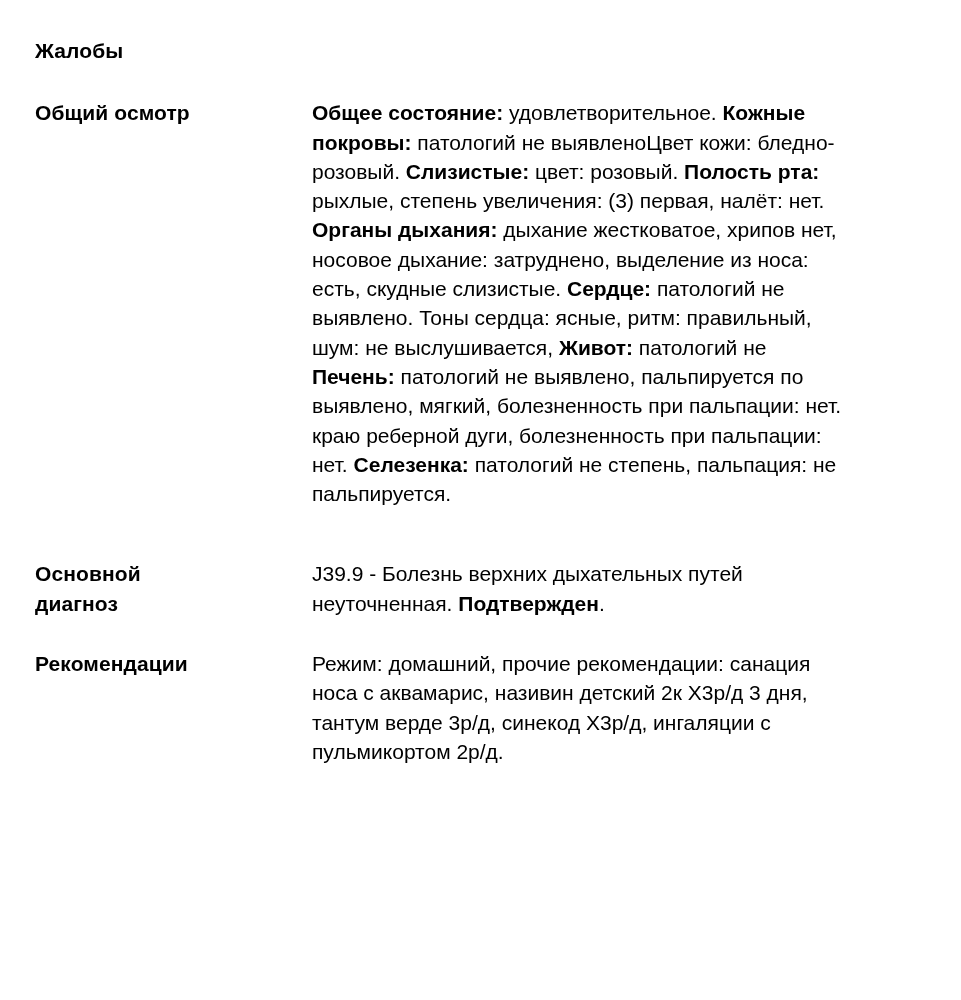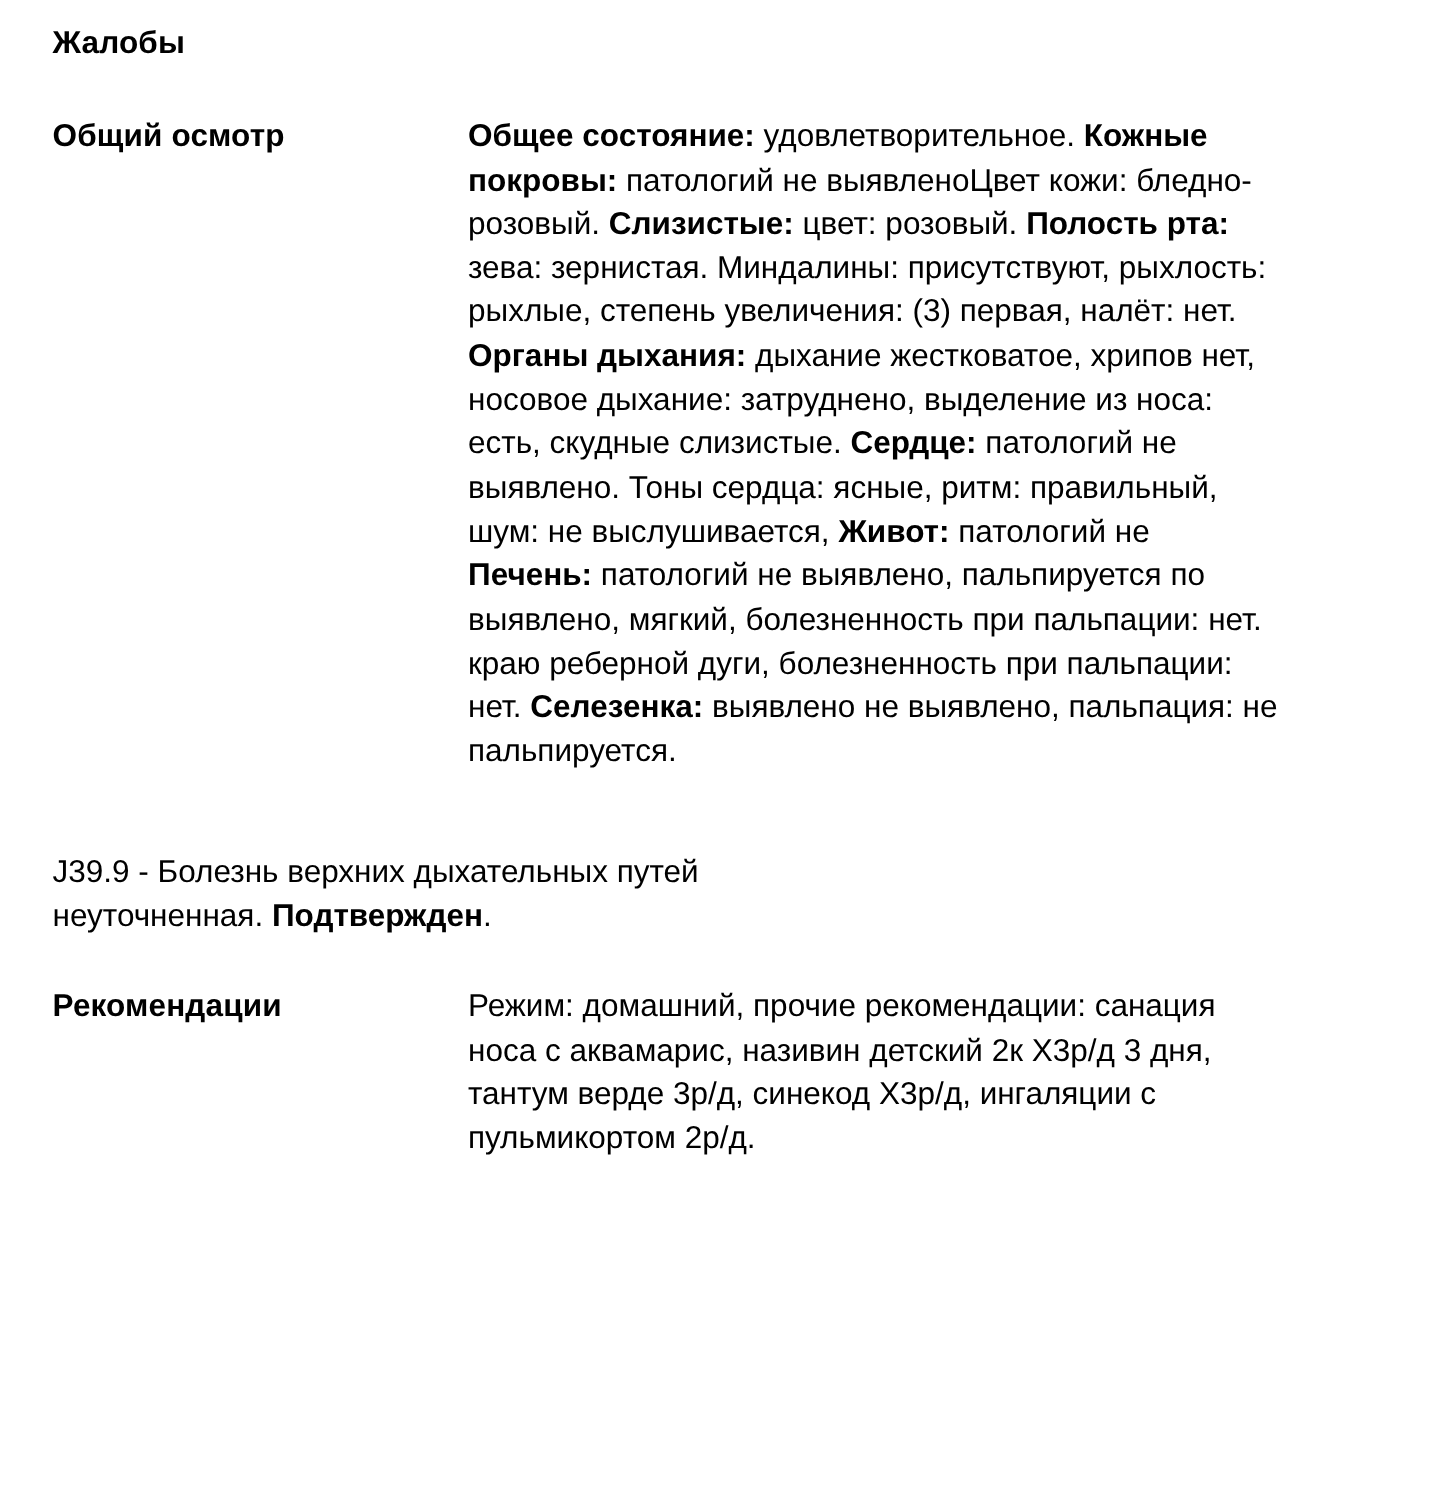"Жалобы" .section { margin-top: none -> 22px }
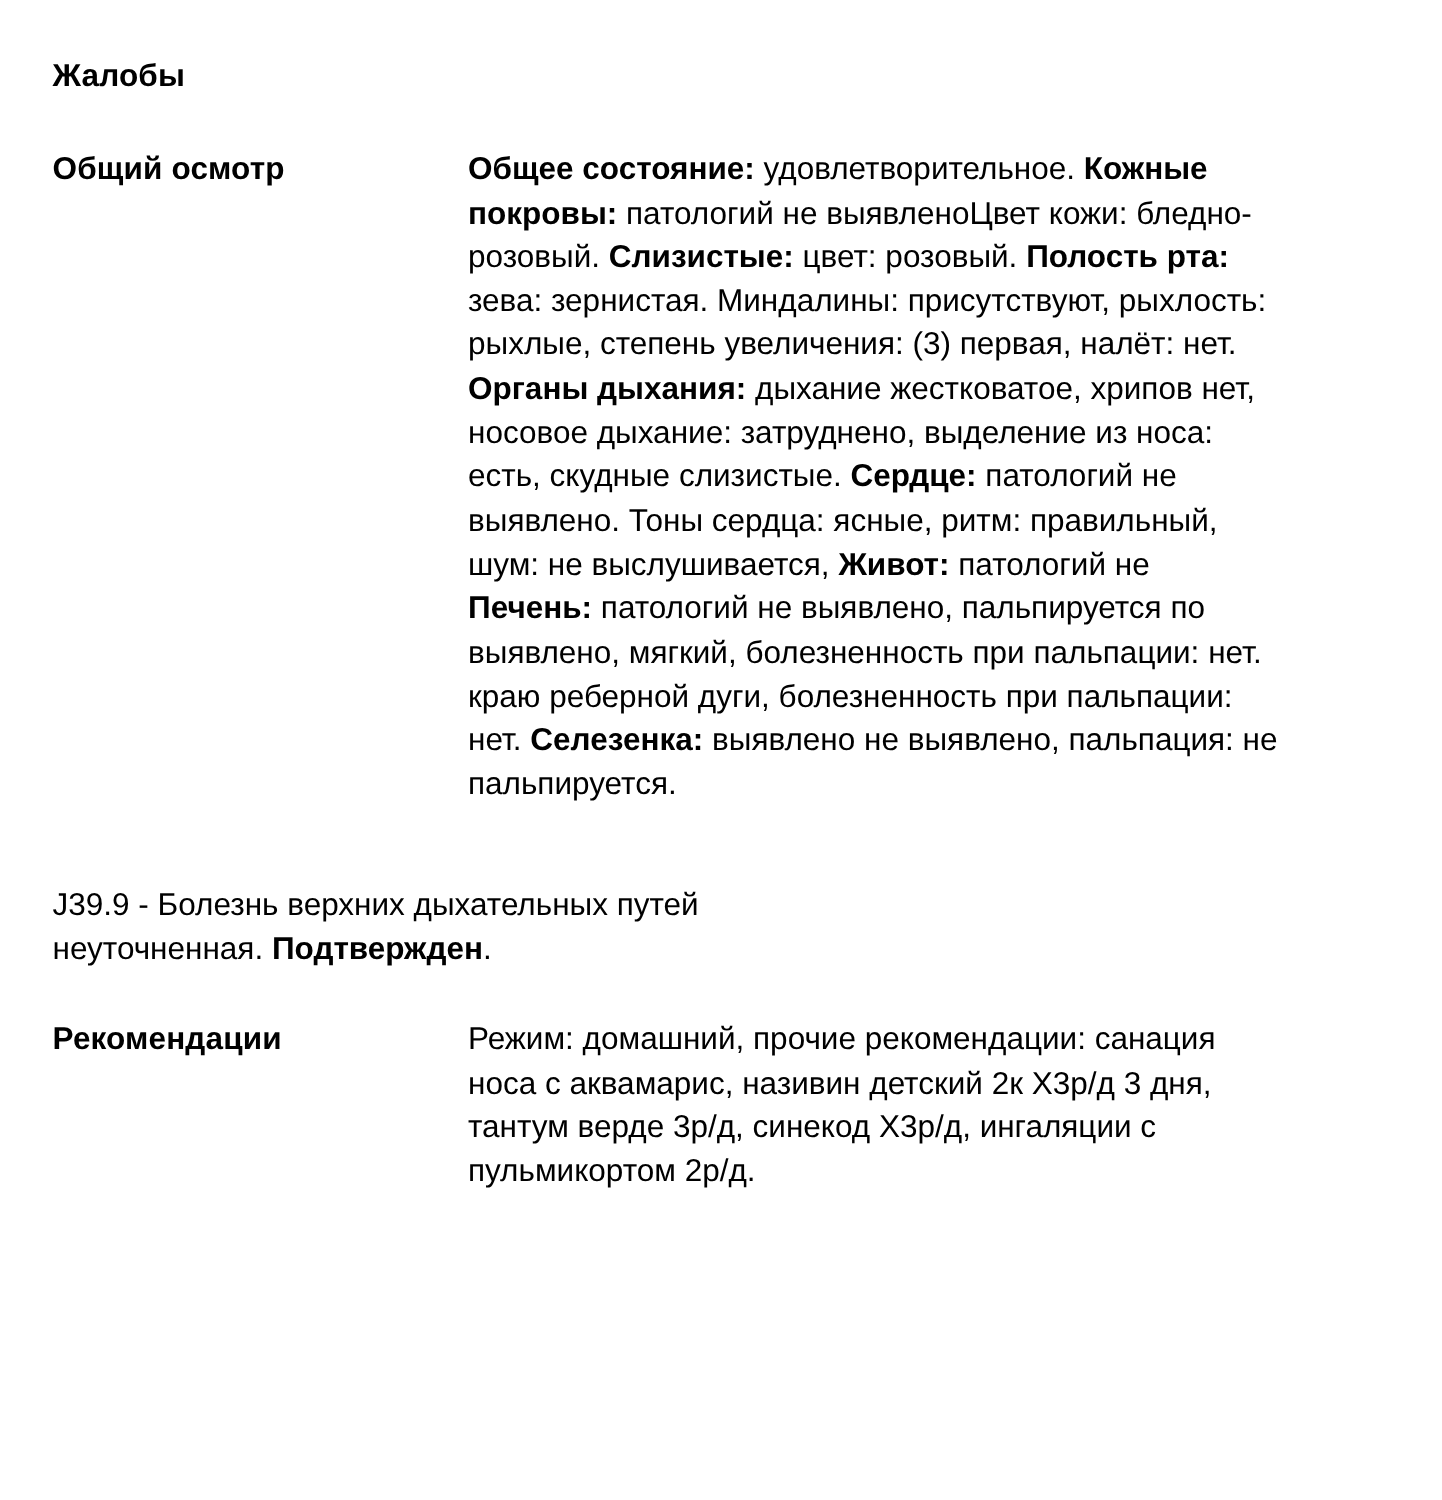"зева: зернистая. Миндалины:" div.line { html: <div><span>зева: зернистая. Миндалины: присутствуют, рыхлость:</span></div> -> none }
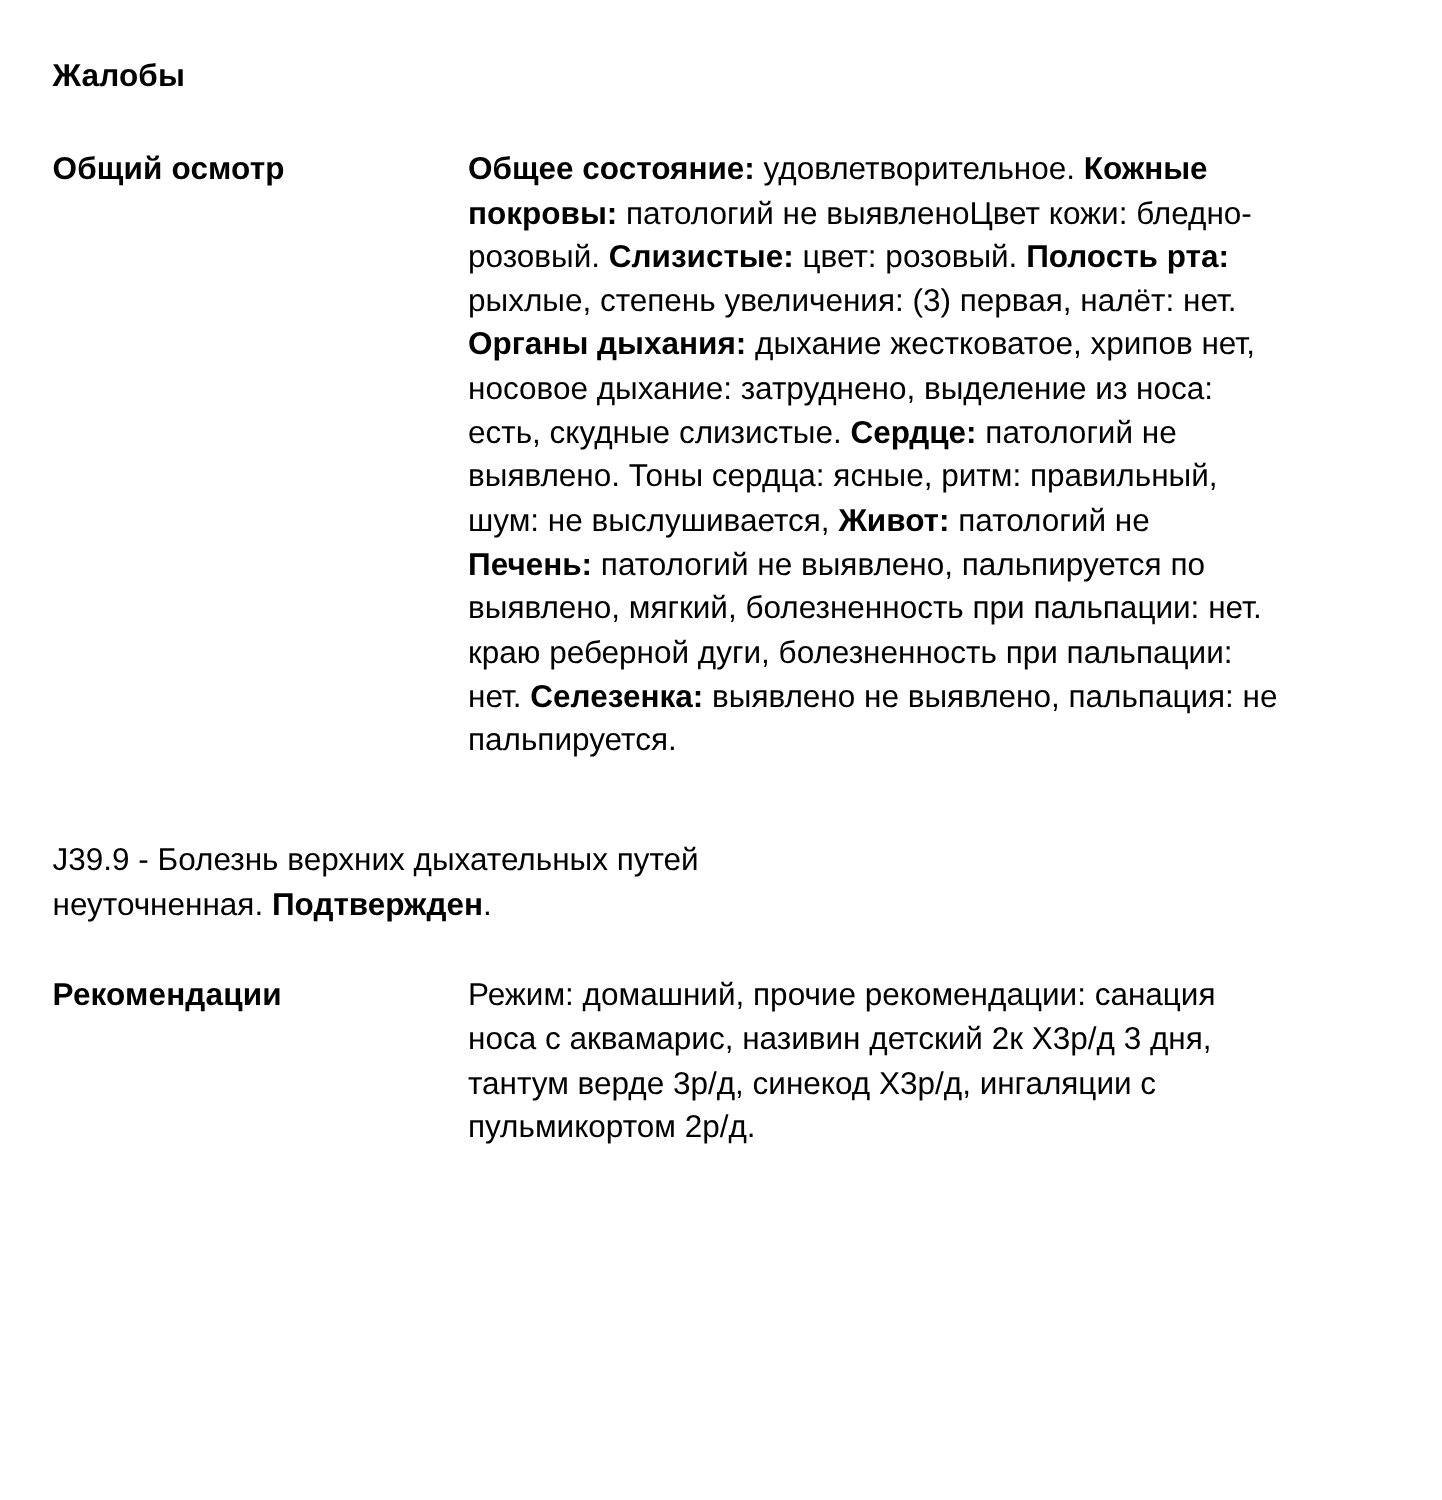"выявлено не выявлено, пальпация: не" span.run { text: выявлено не выявлено -> патологий не степень }
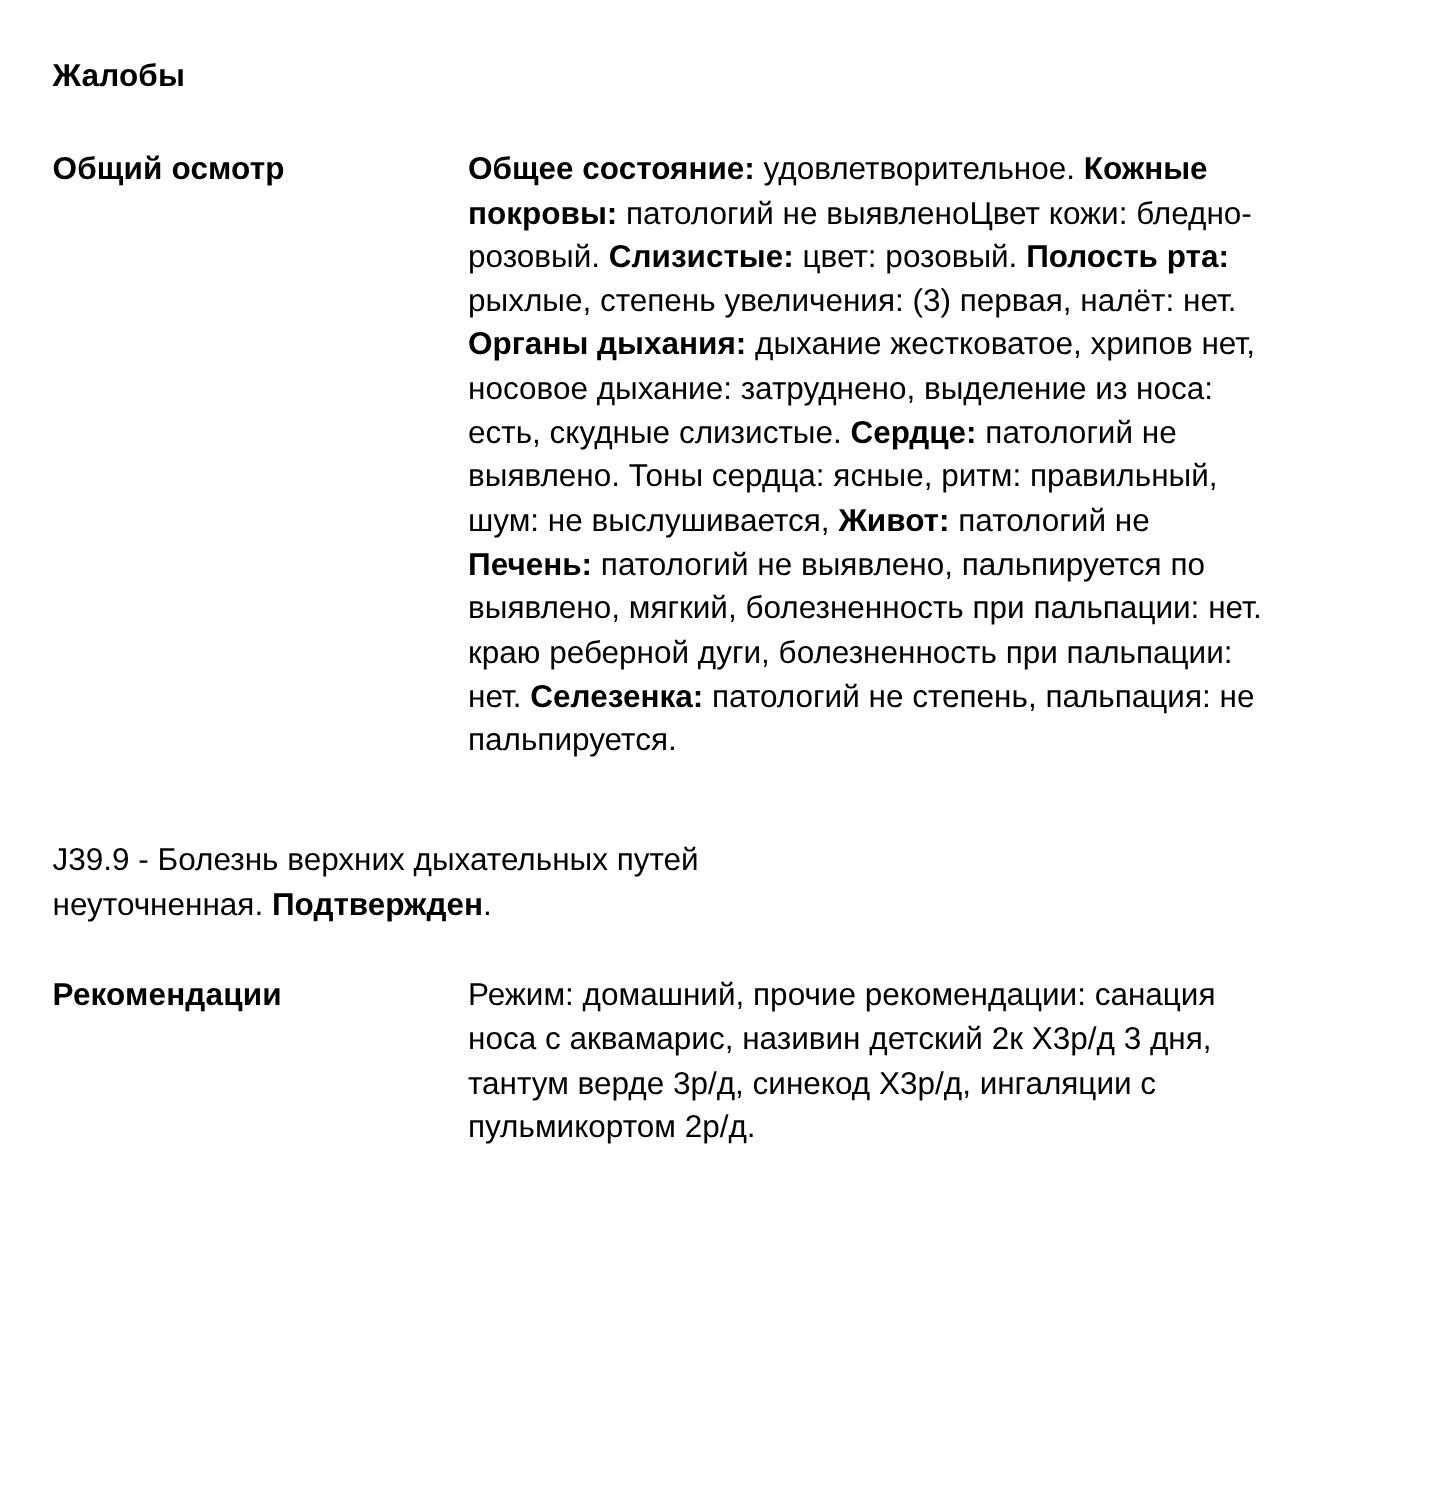"Основной диагноз" div.label { html: none -> <div>Основной диагноз</div> }
